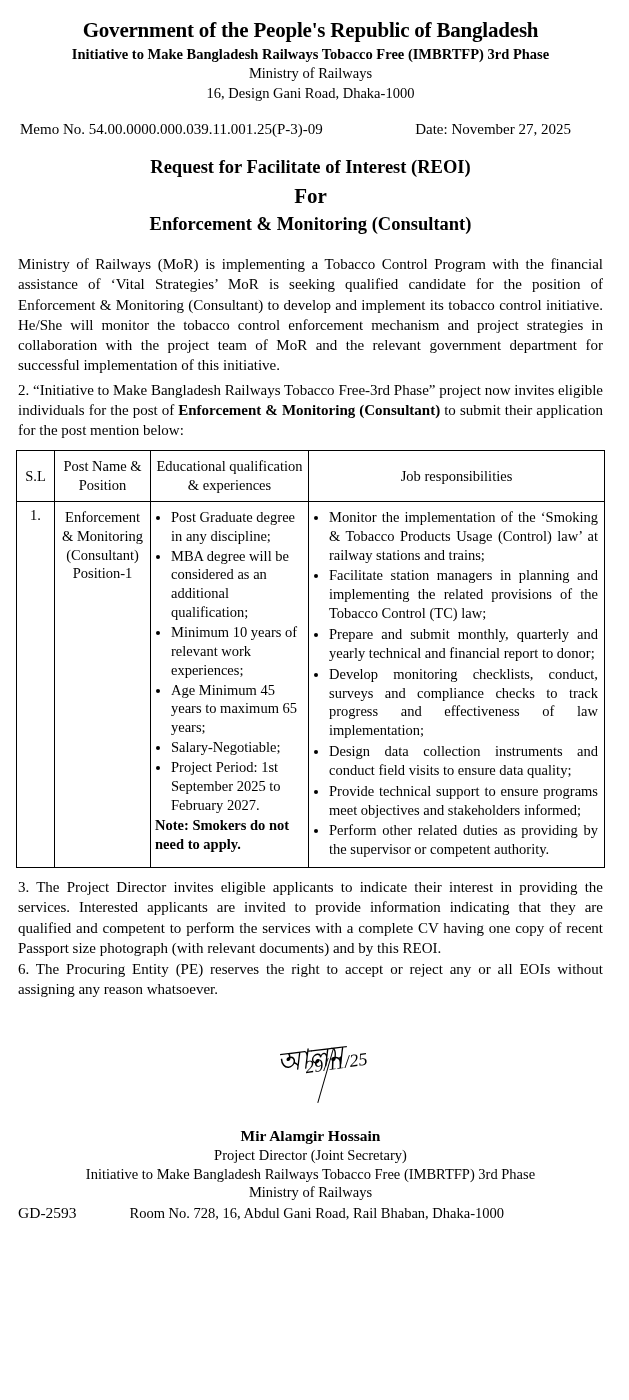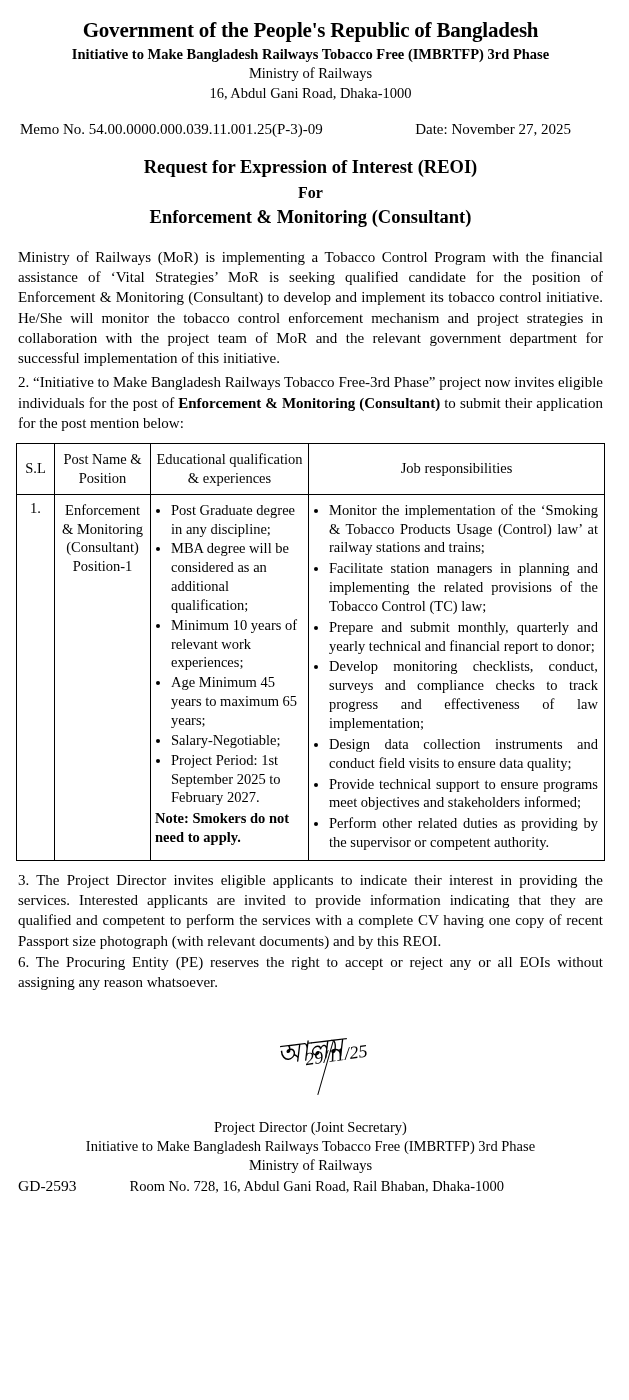"16, Abdul Gani Road, Dhaka-1000" div.org-sub3 { text: Abdul -> Design }
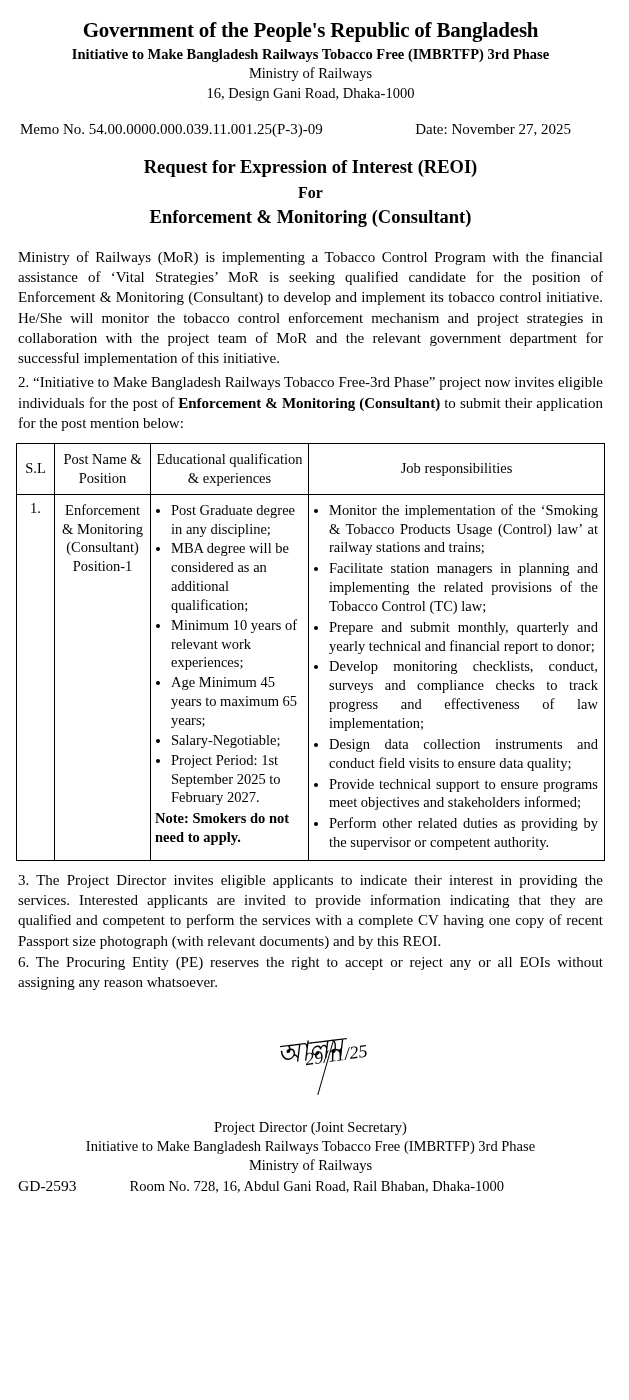"Request for Expression of Interest" div { text: Expression -> Facilitate }
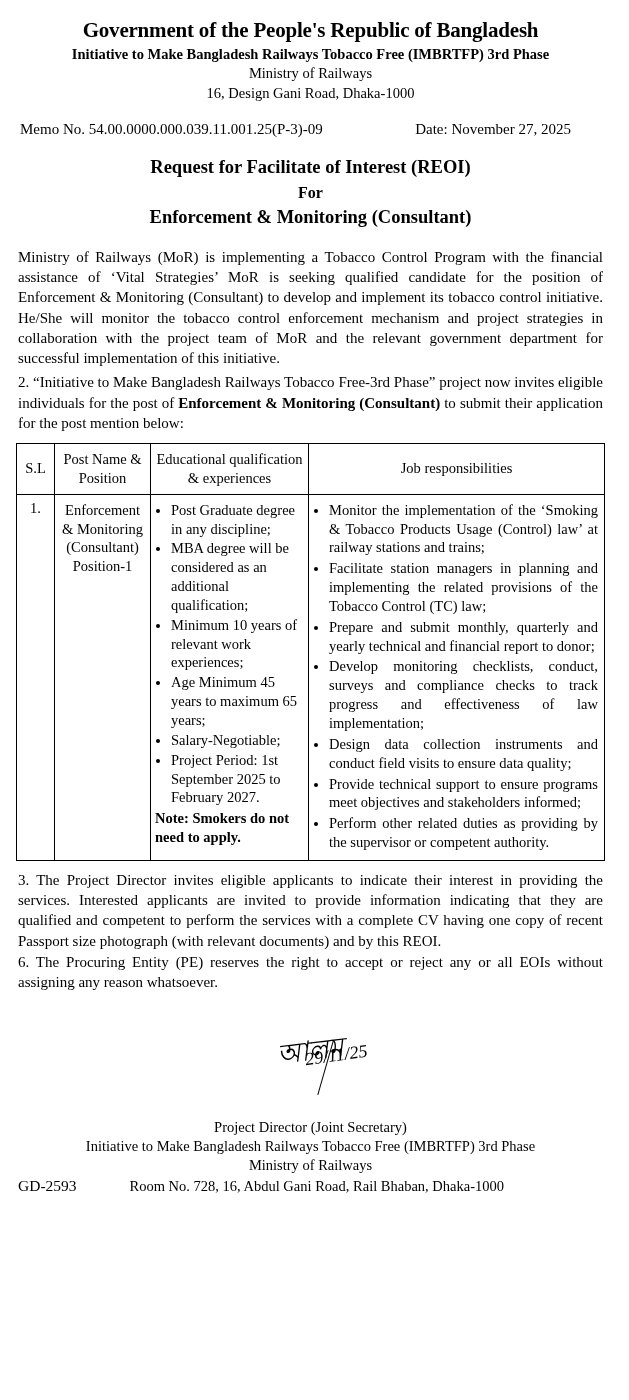"For" .reoi-title .line2 { font-size: 16px -> 21px }
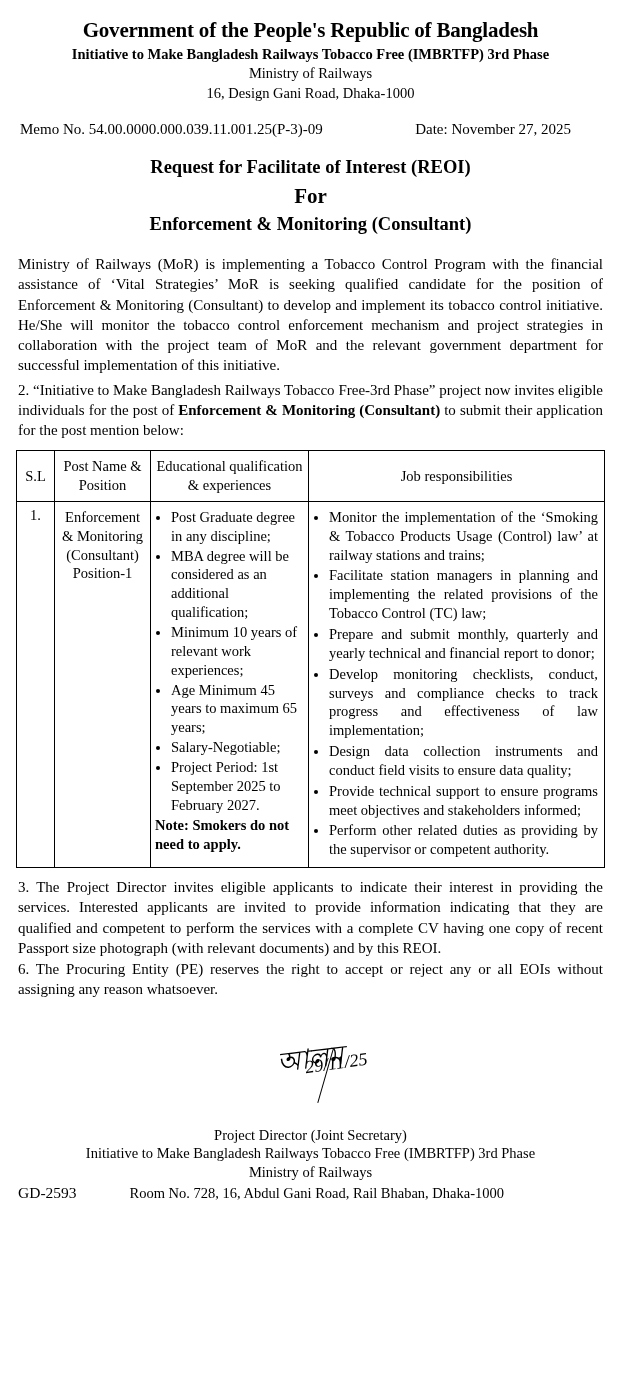"Mir Alamgir Hossain" div.footer-name { html: none -> <div>Mir Alamgir Hossain</div> }
